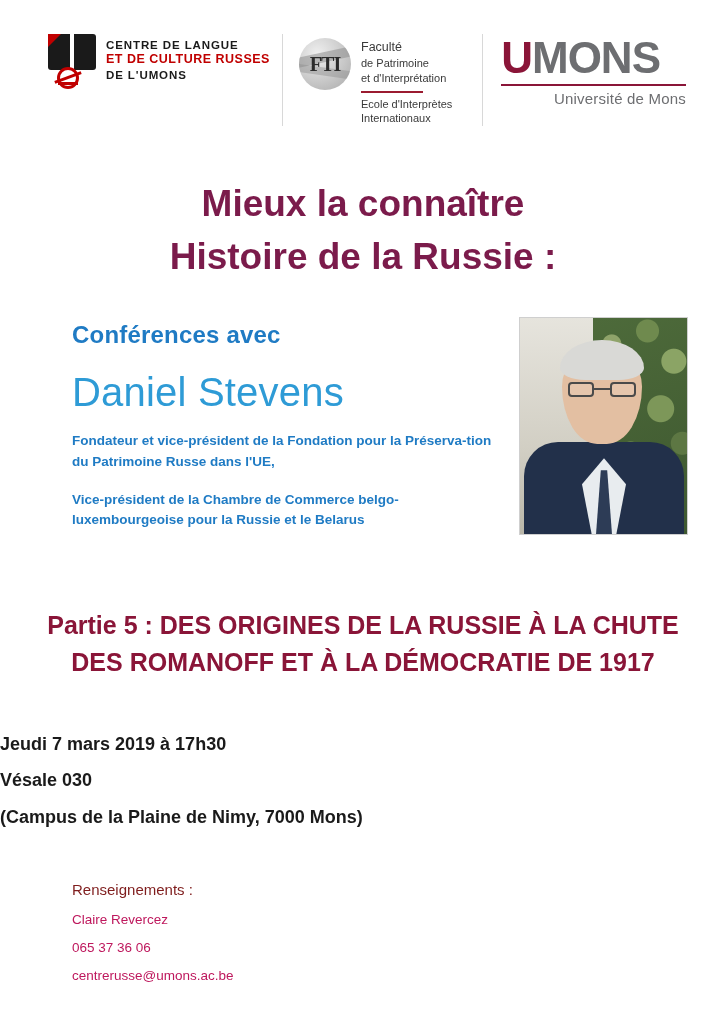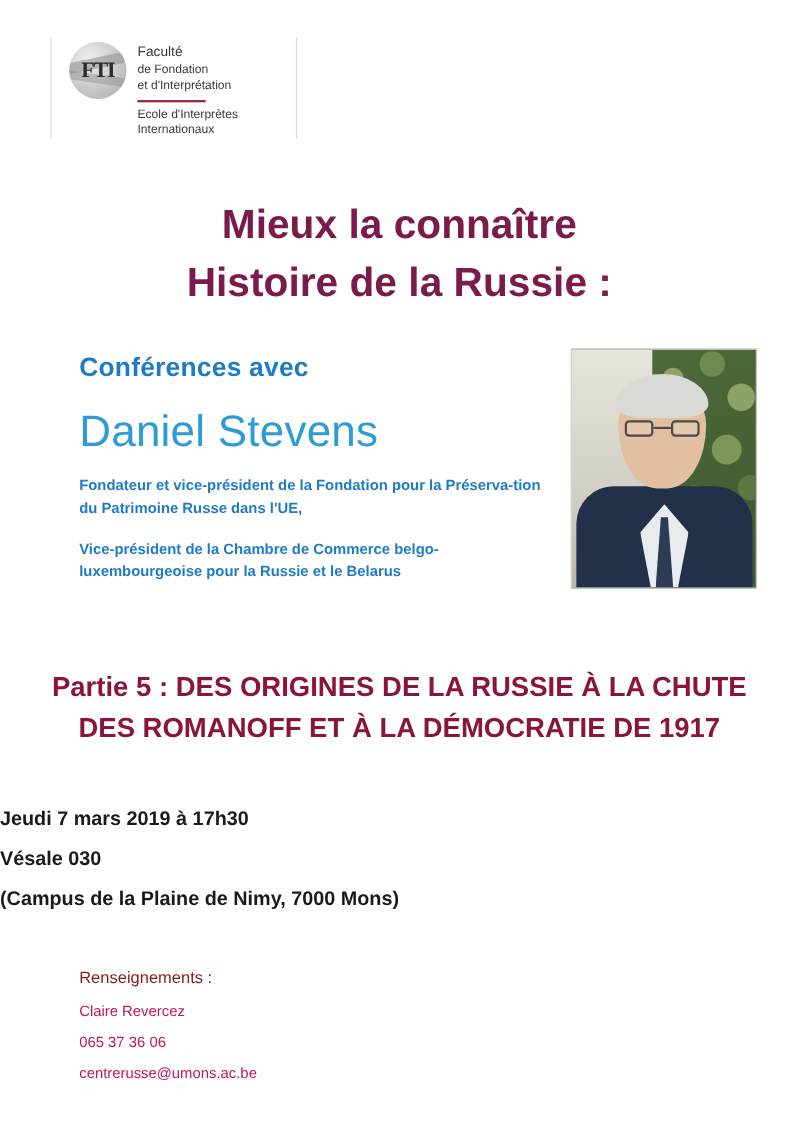"CENTRE DE LANGUE" div.logo-clcr { html: none -> <div> <div> <div> <div></div> <div></div> <div></div> <div></div> </div> <div> <div></div> <div></div> <div></div> </div> </div> <div> <div>CENTRE DE LANGUE</div> <div>ET DE CULTURE RUSSES</div> <div>DE L'UMONS</div> </div> </div> }
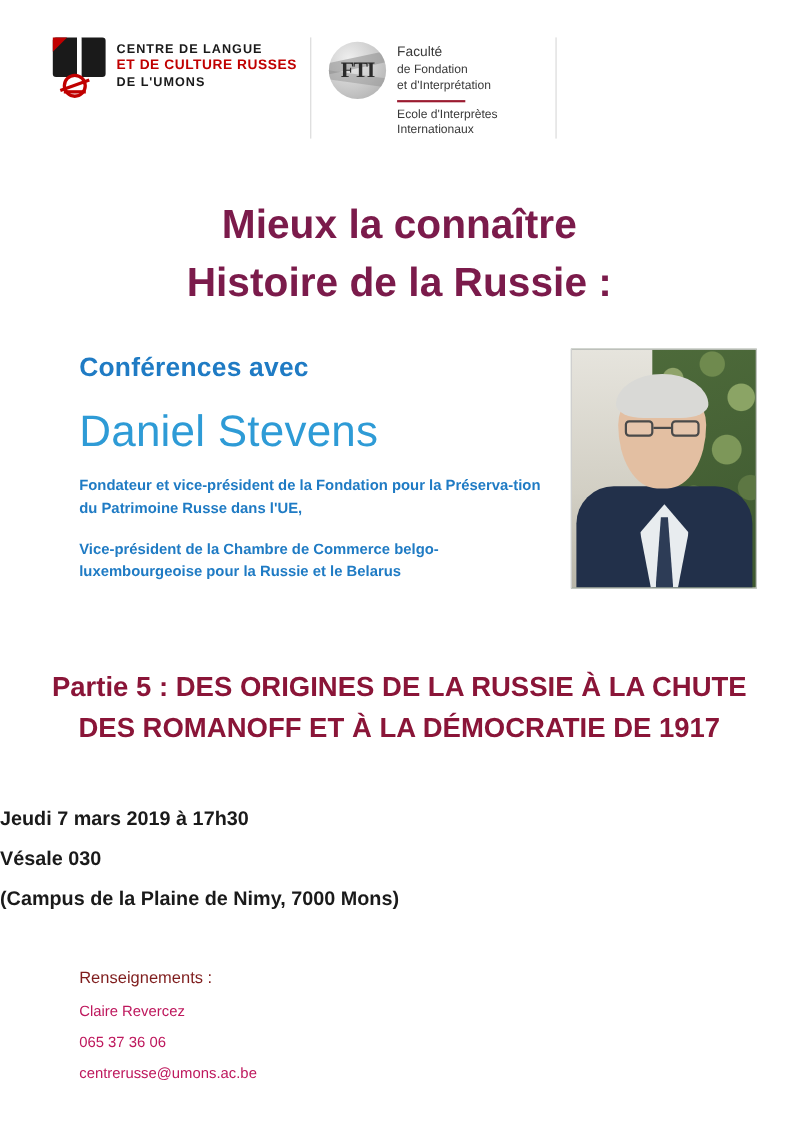"de Fondation" div { text: Fondation -> Patrimoine }
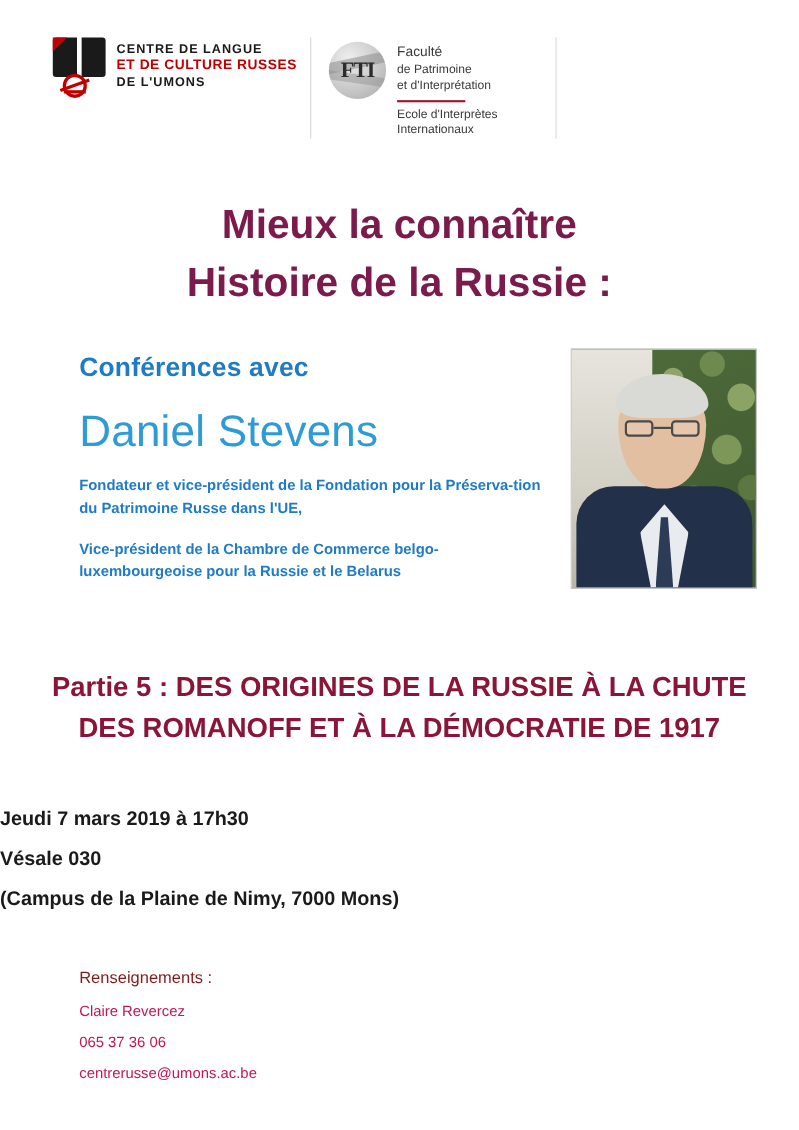"UMONS" div.logo-umons { html: none -> <div> <div><span>U</span><span>MONS</span></div> <div></div> <div>Université de Mons</div> </div> }
